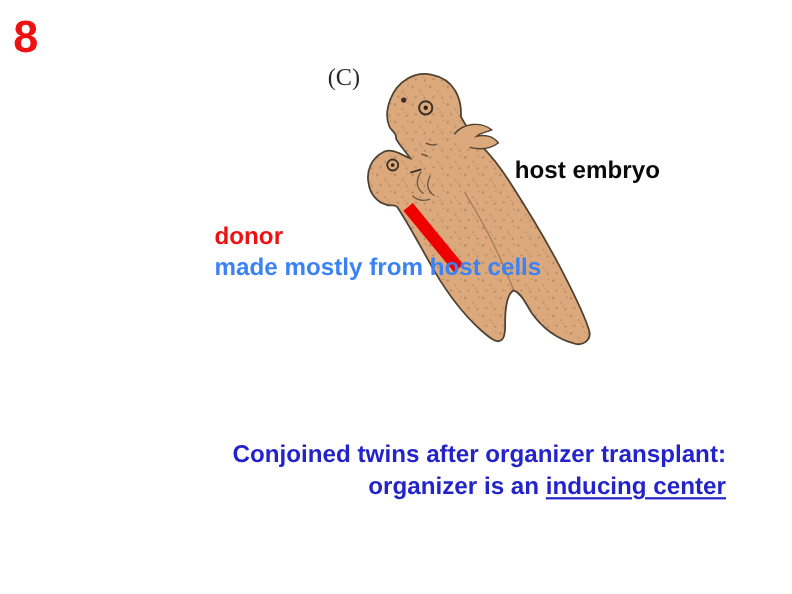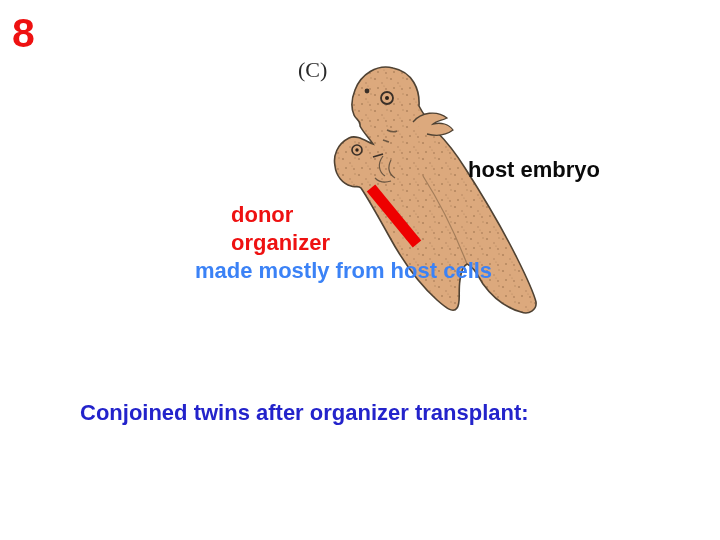"host embryo" .host-label { margin-top: 15px -> none }
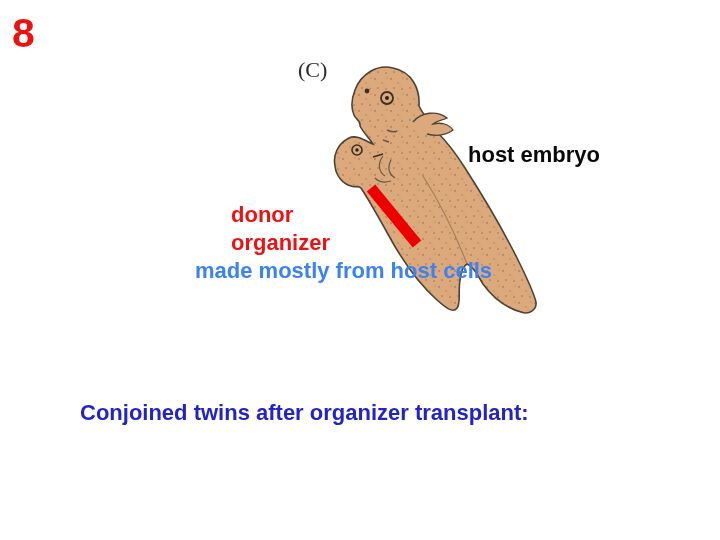"donor" .desc-red { margin-left: 36px -> none }
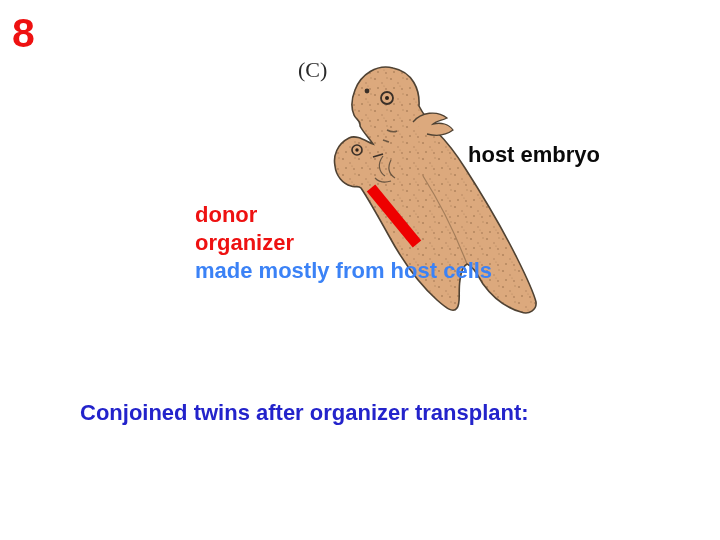"organizer" div.desc-red { html: <div>organizer</div> -> none }
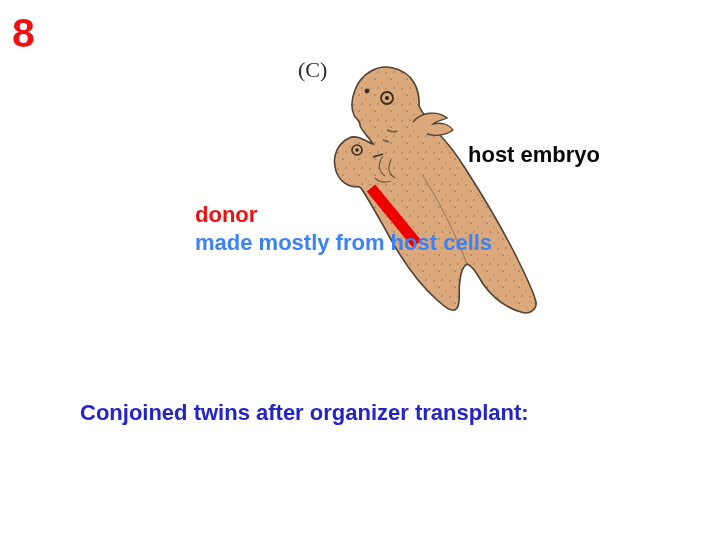"Conjoined twins after organizer" .caption { text-align: left -> right }
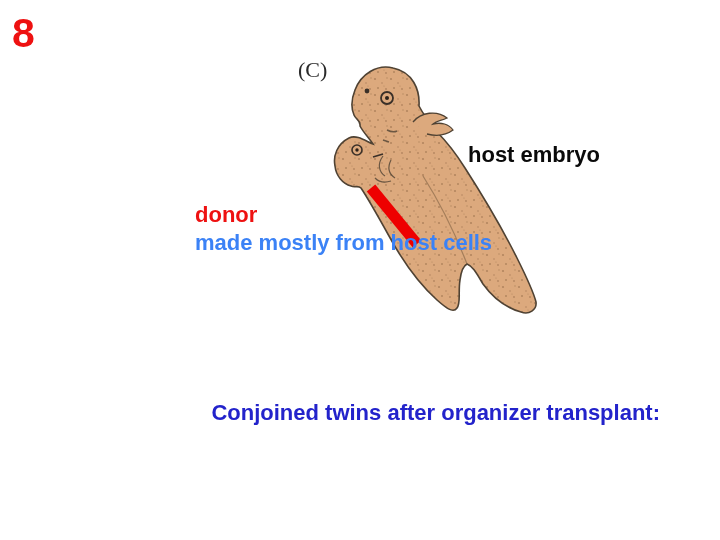"organizer is an inducing center" div { html: none -> <div><span>organizer is an </span><span>inducing center</span></div> }
